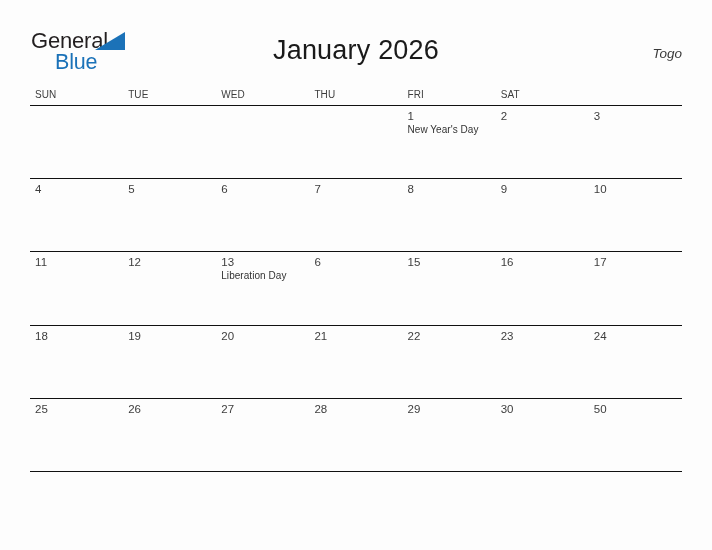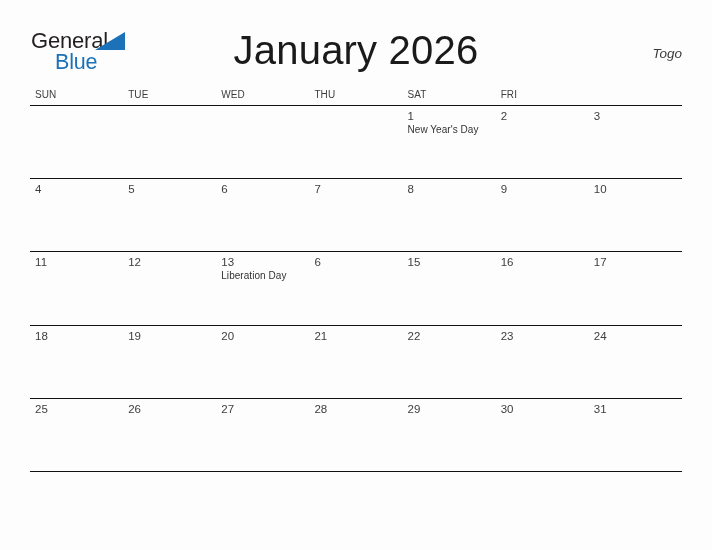"January 2026" .month-title { font-size: 40px -> 27px }
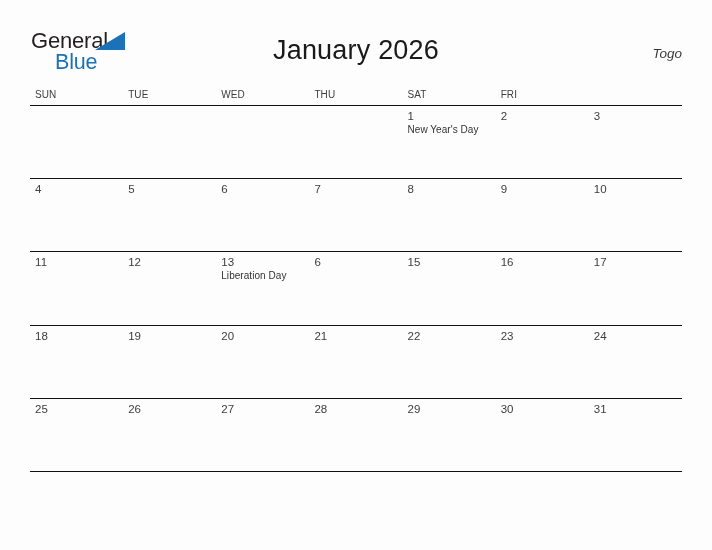"SAT" div.weekday { order: before "FRI" -> after "FRI" }
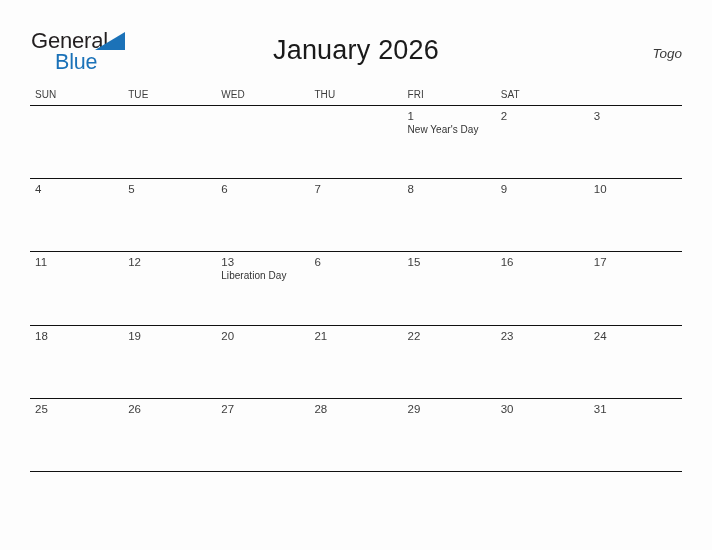"31" div.day-number { text: 31 -> 50 }
